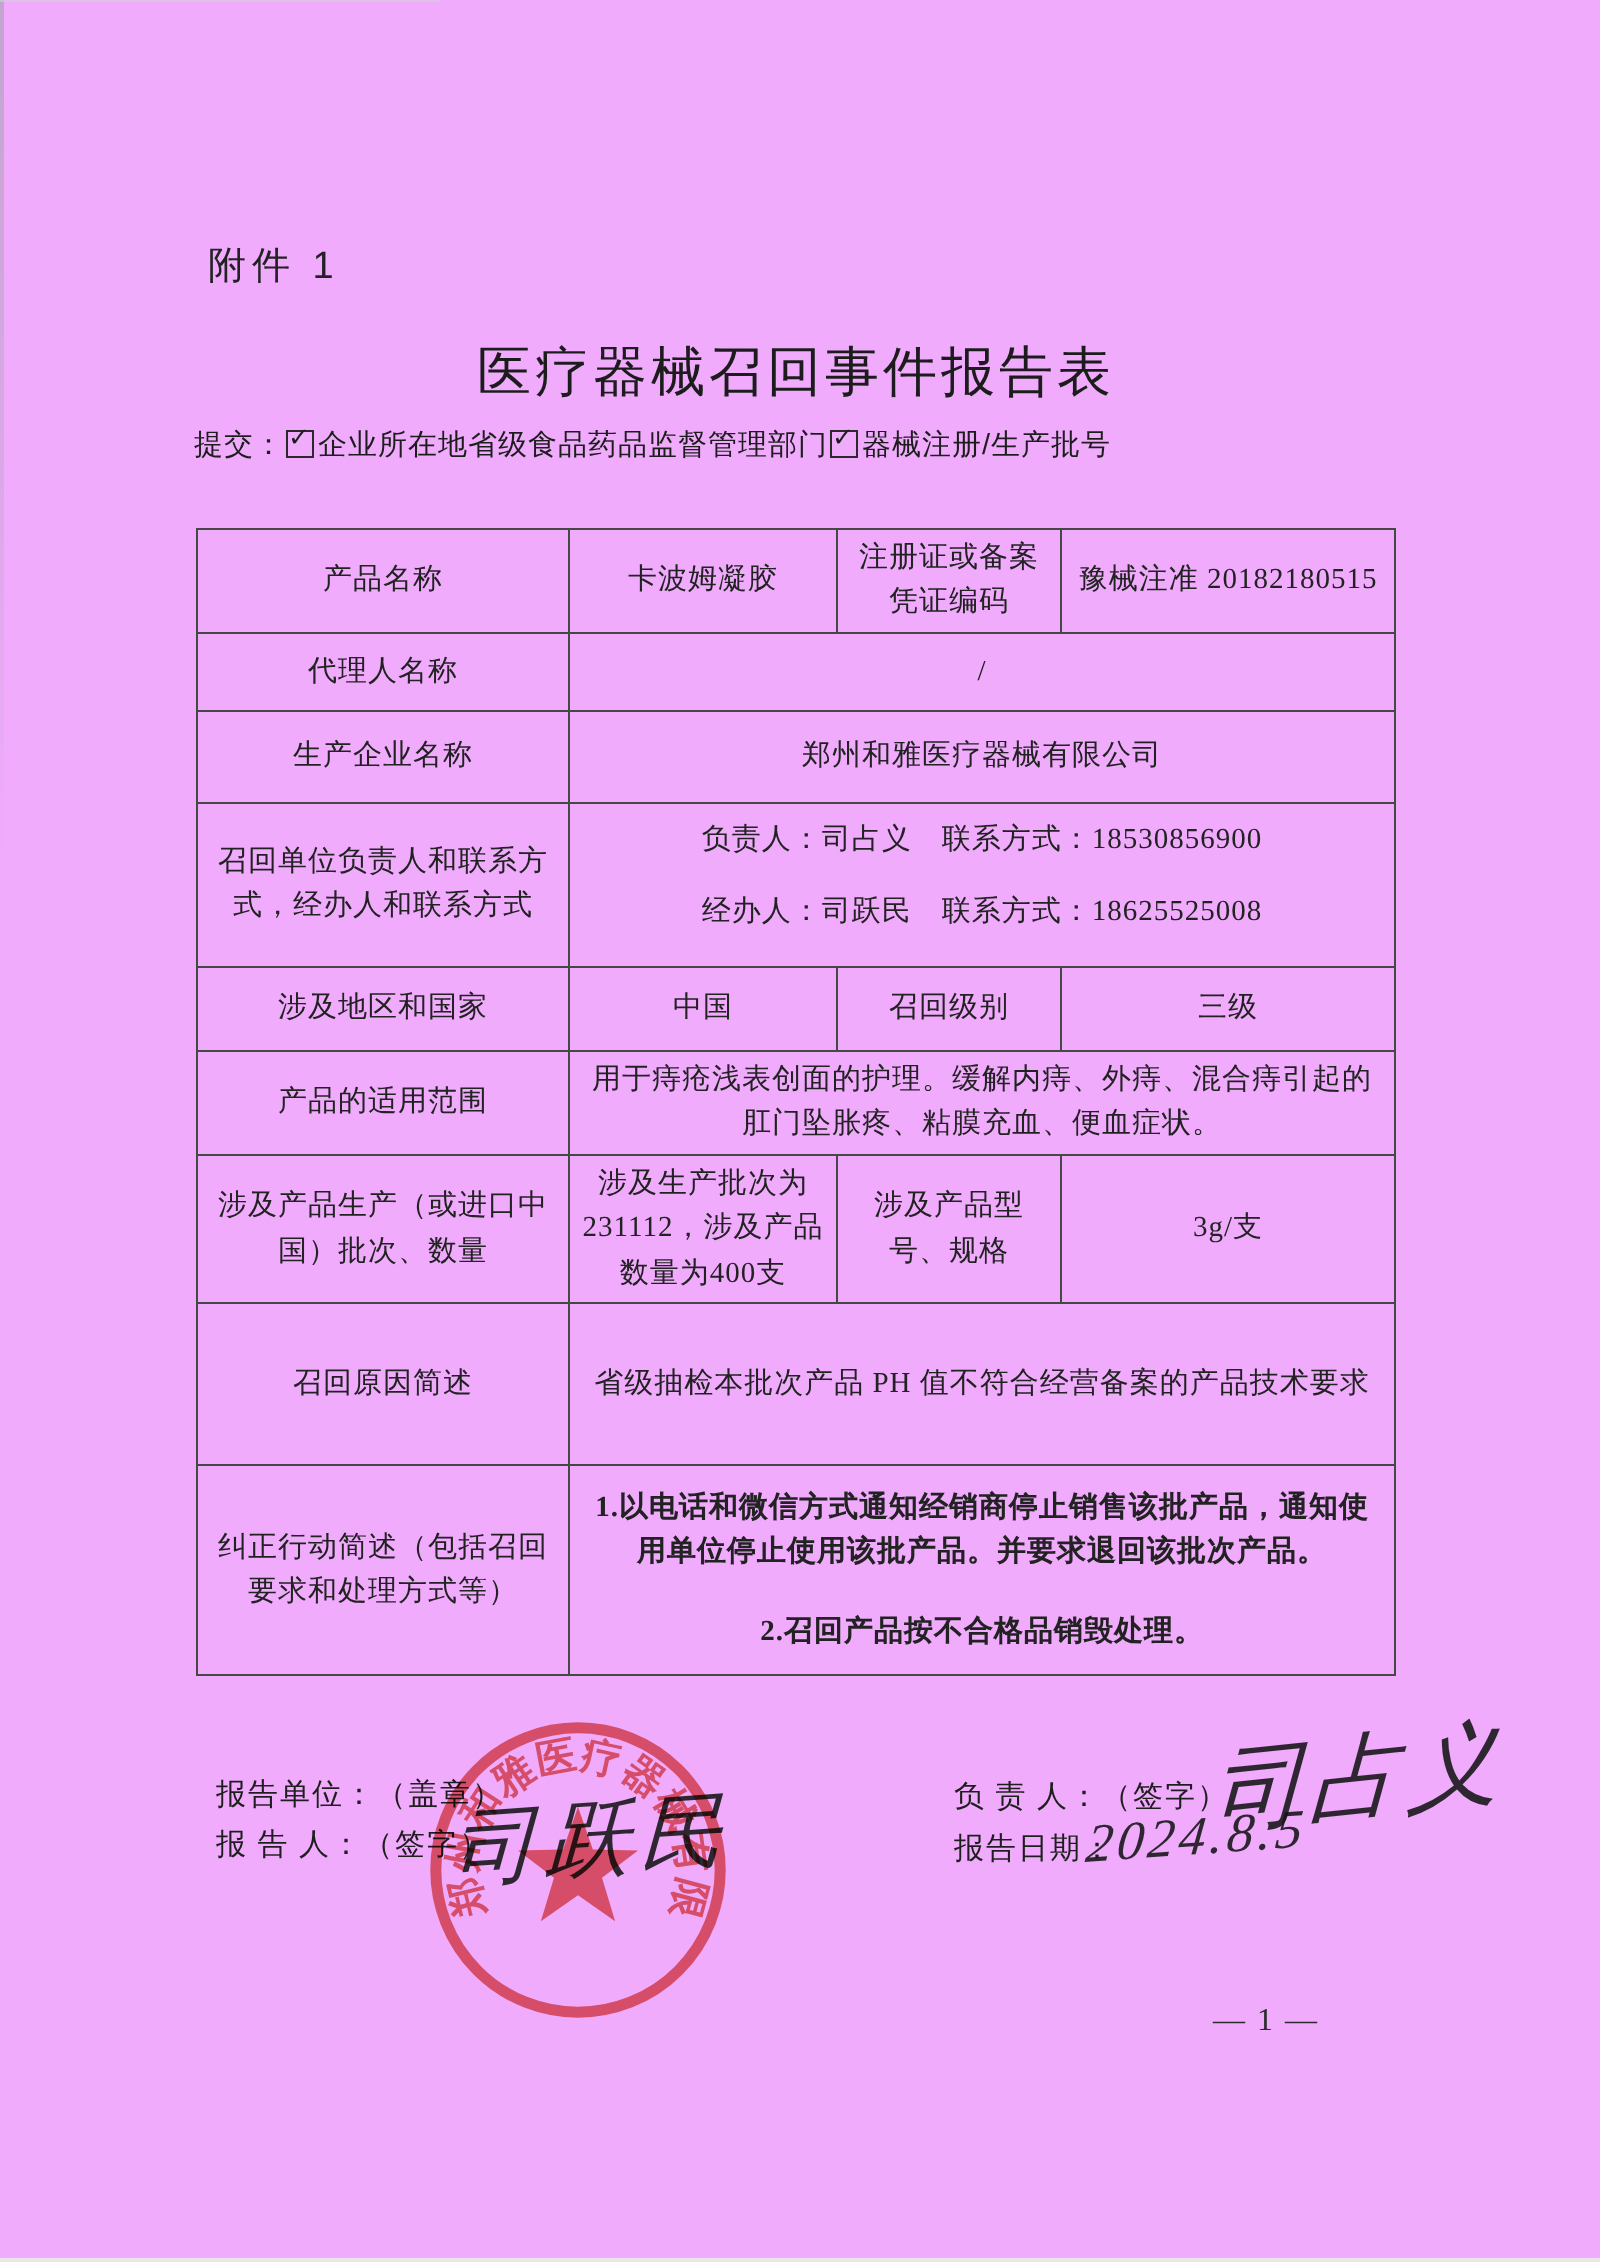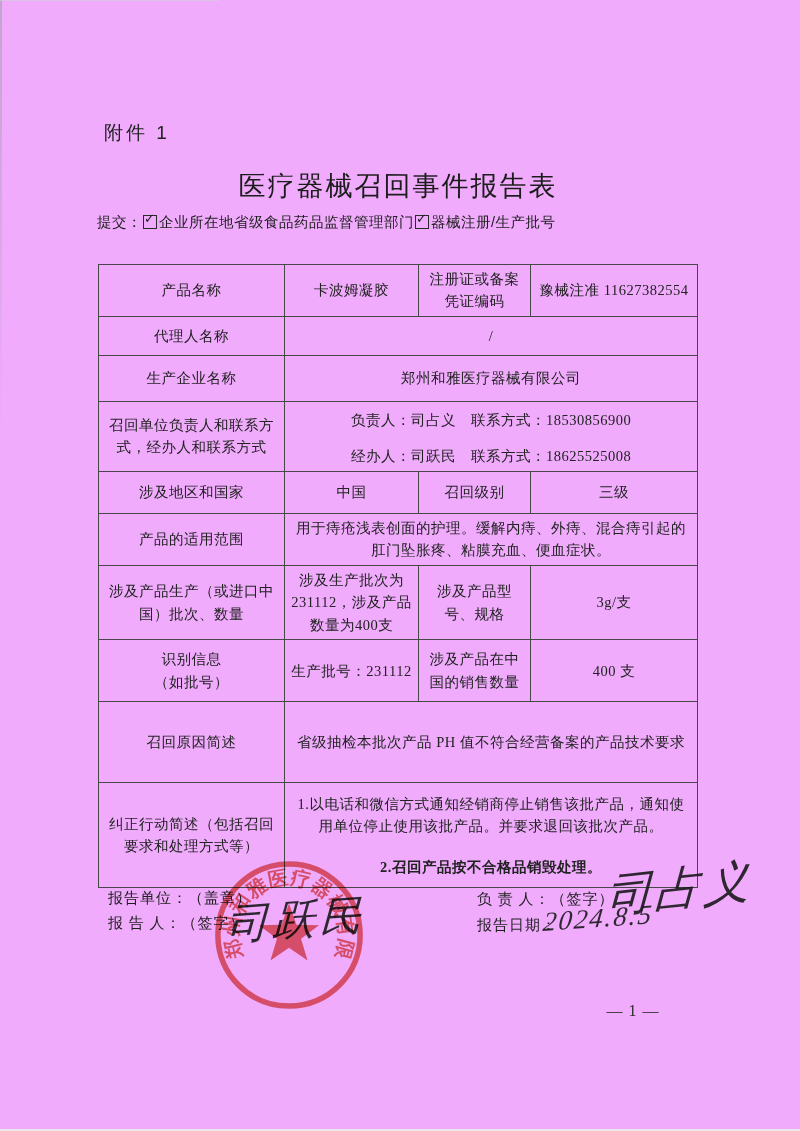"豫械注准 11627382554" td { text: 11627382554 -> 20182180515 }
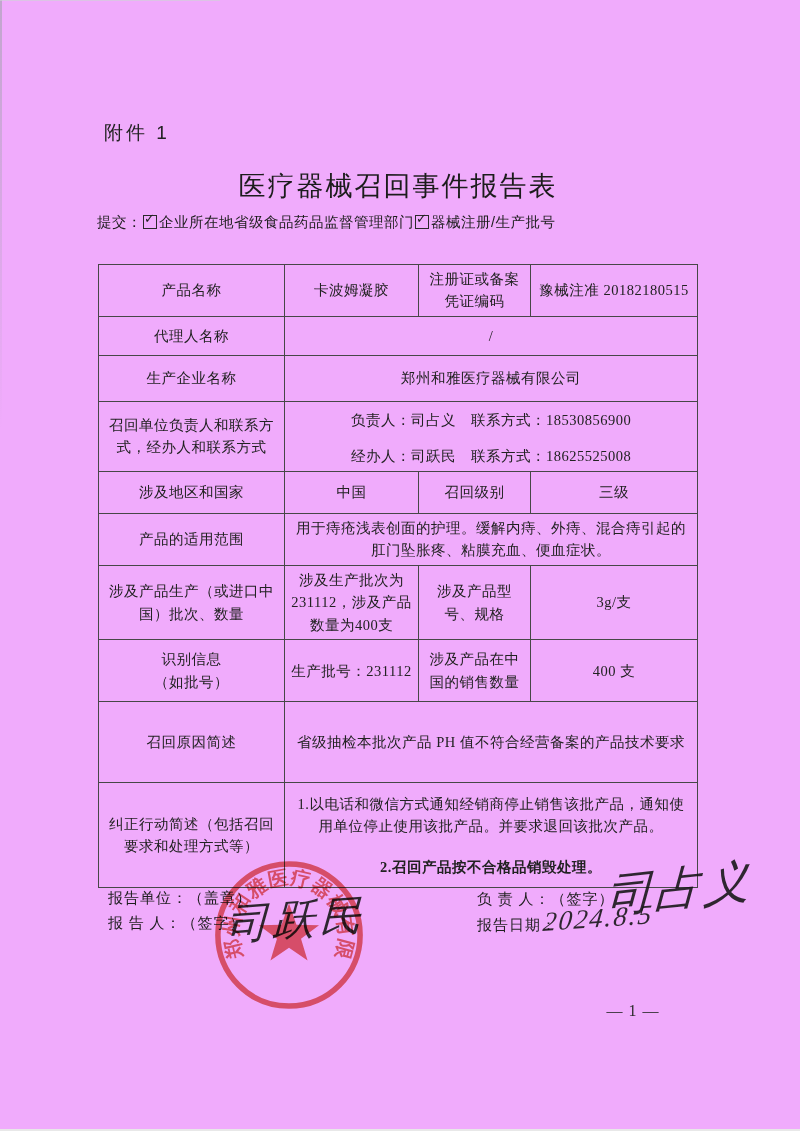"经办人：司跃民 联系方式：18625525008" td.contact .cline:last-child { margin: 0 0 0 0 -> 0 0 12px 0 }
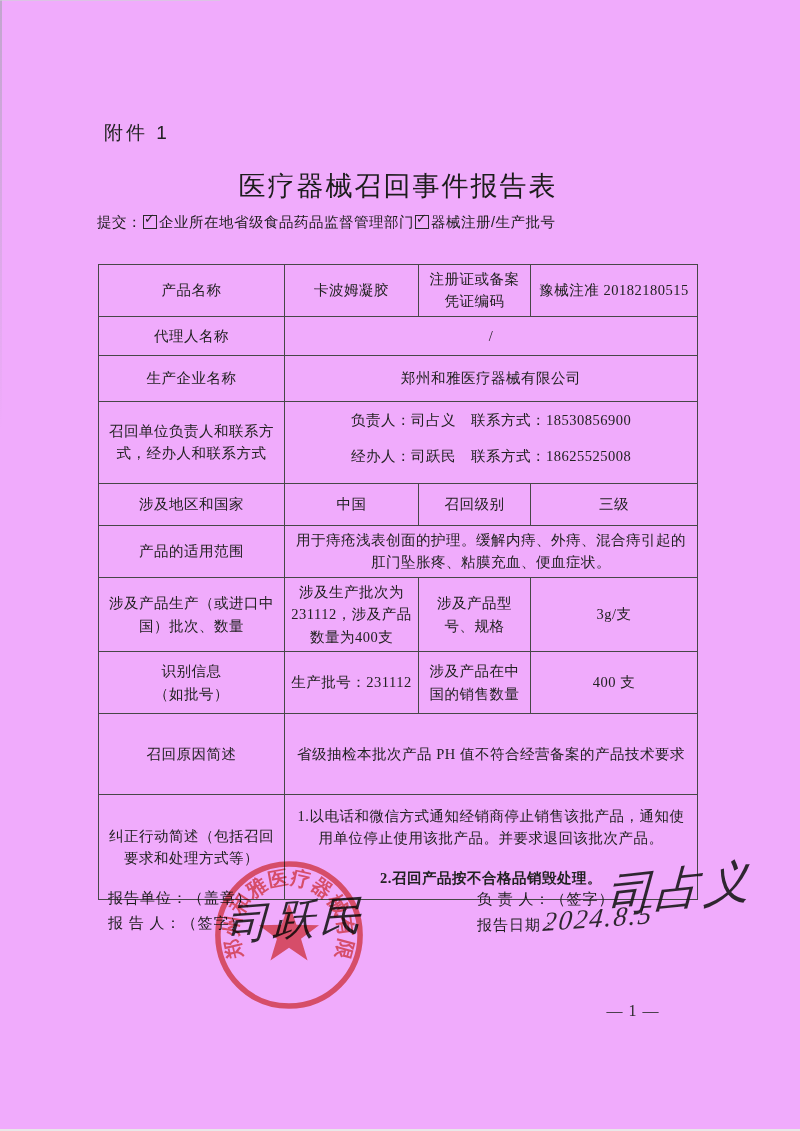"识别信息" tr { html: <tr> <td> <div>识别信息</div> <div>（如批号）</div> </td> <td>生产批号：231112</td> <td>涉及产品在中国的销售数量</td> <td>400 支</td> </tr> -> none }
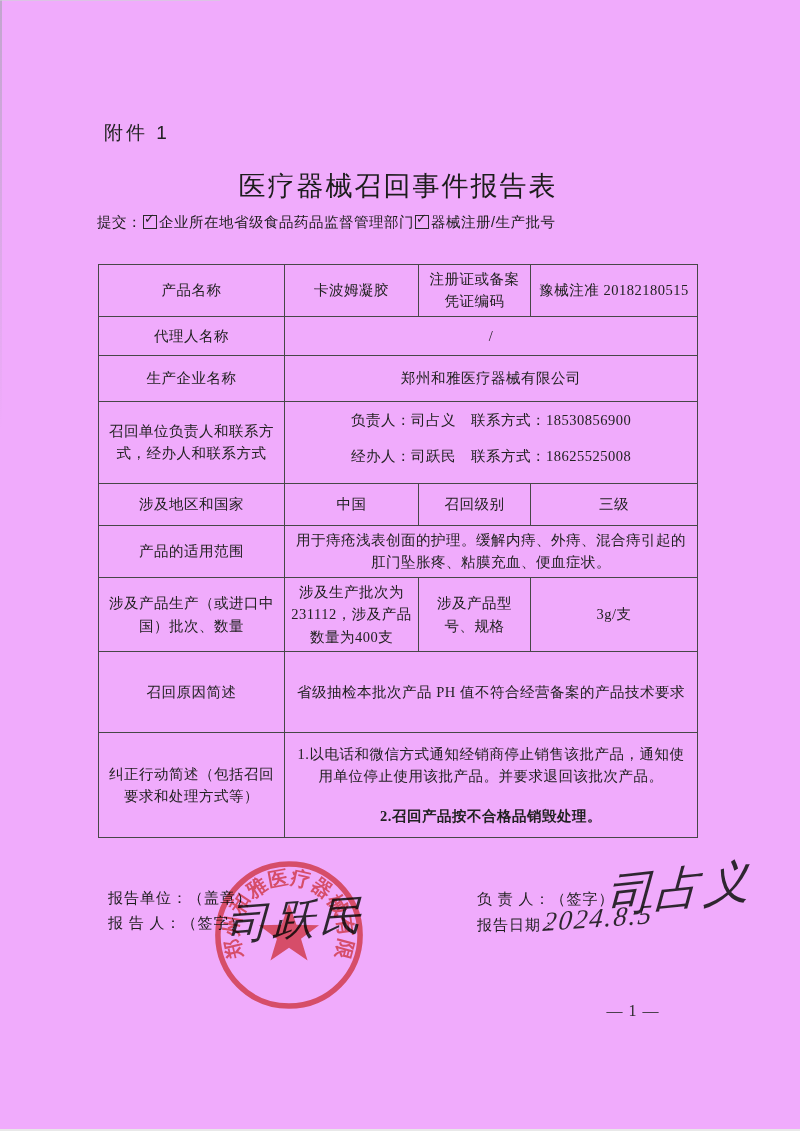"1.以电话和微信方式通知经销商停止销售该批产品，通知使用单位停止使用该批产品。并" td.actions .para1 { font-weight: none -> bold }
